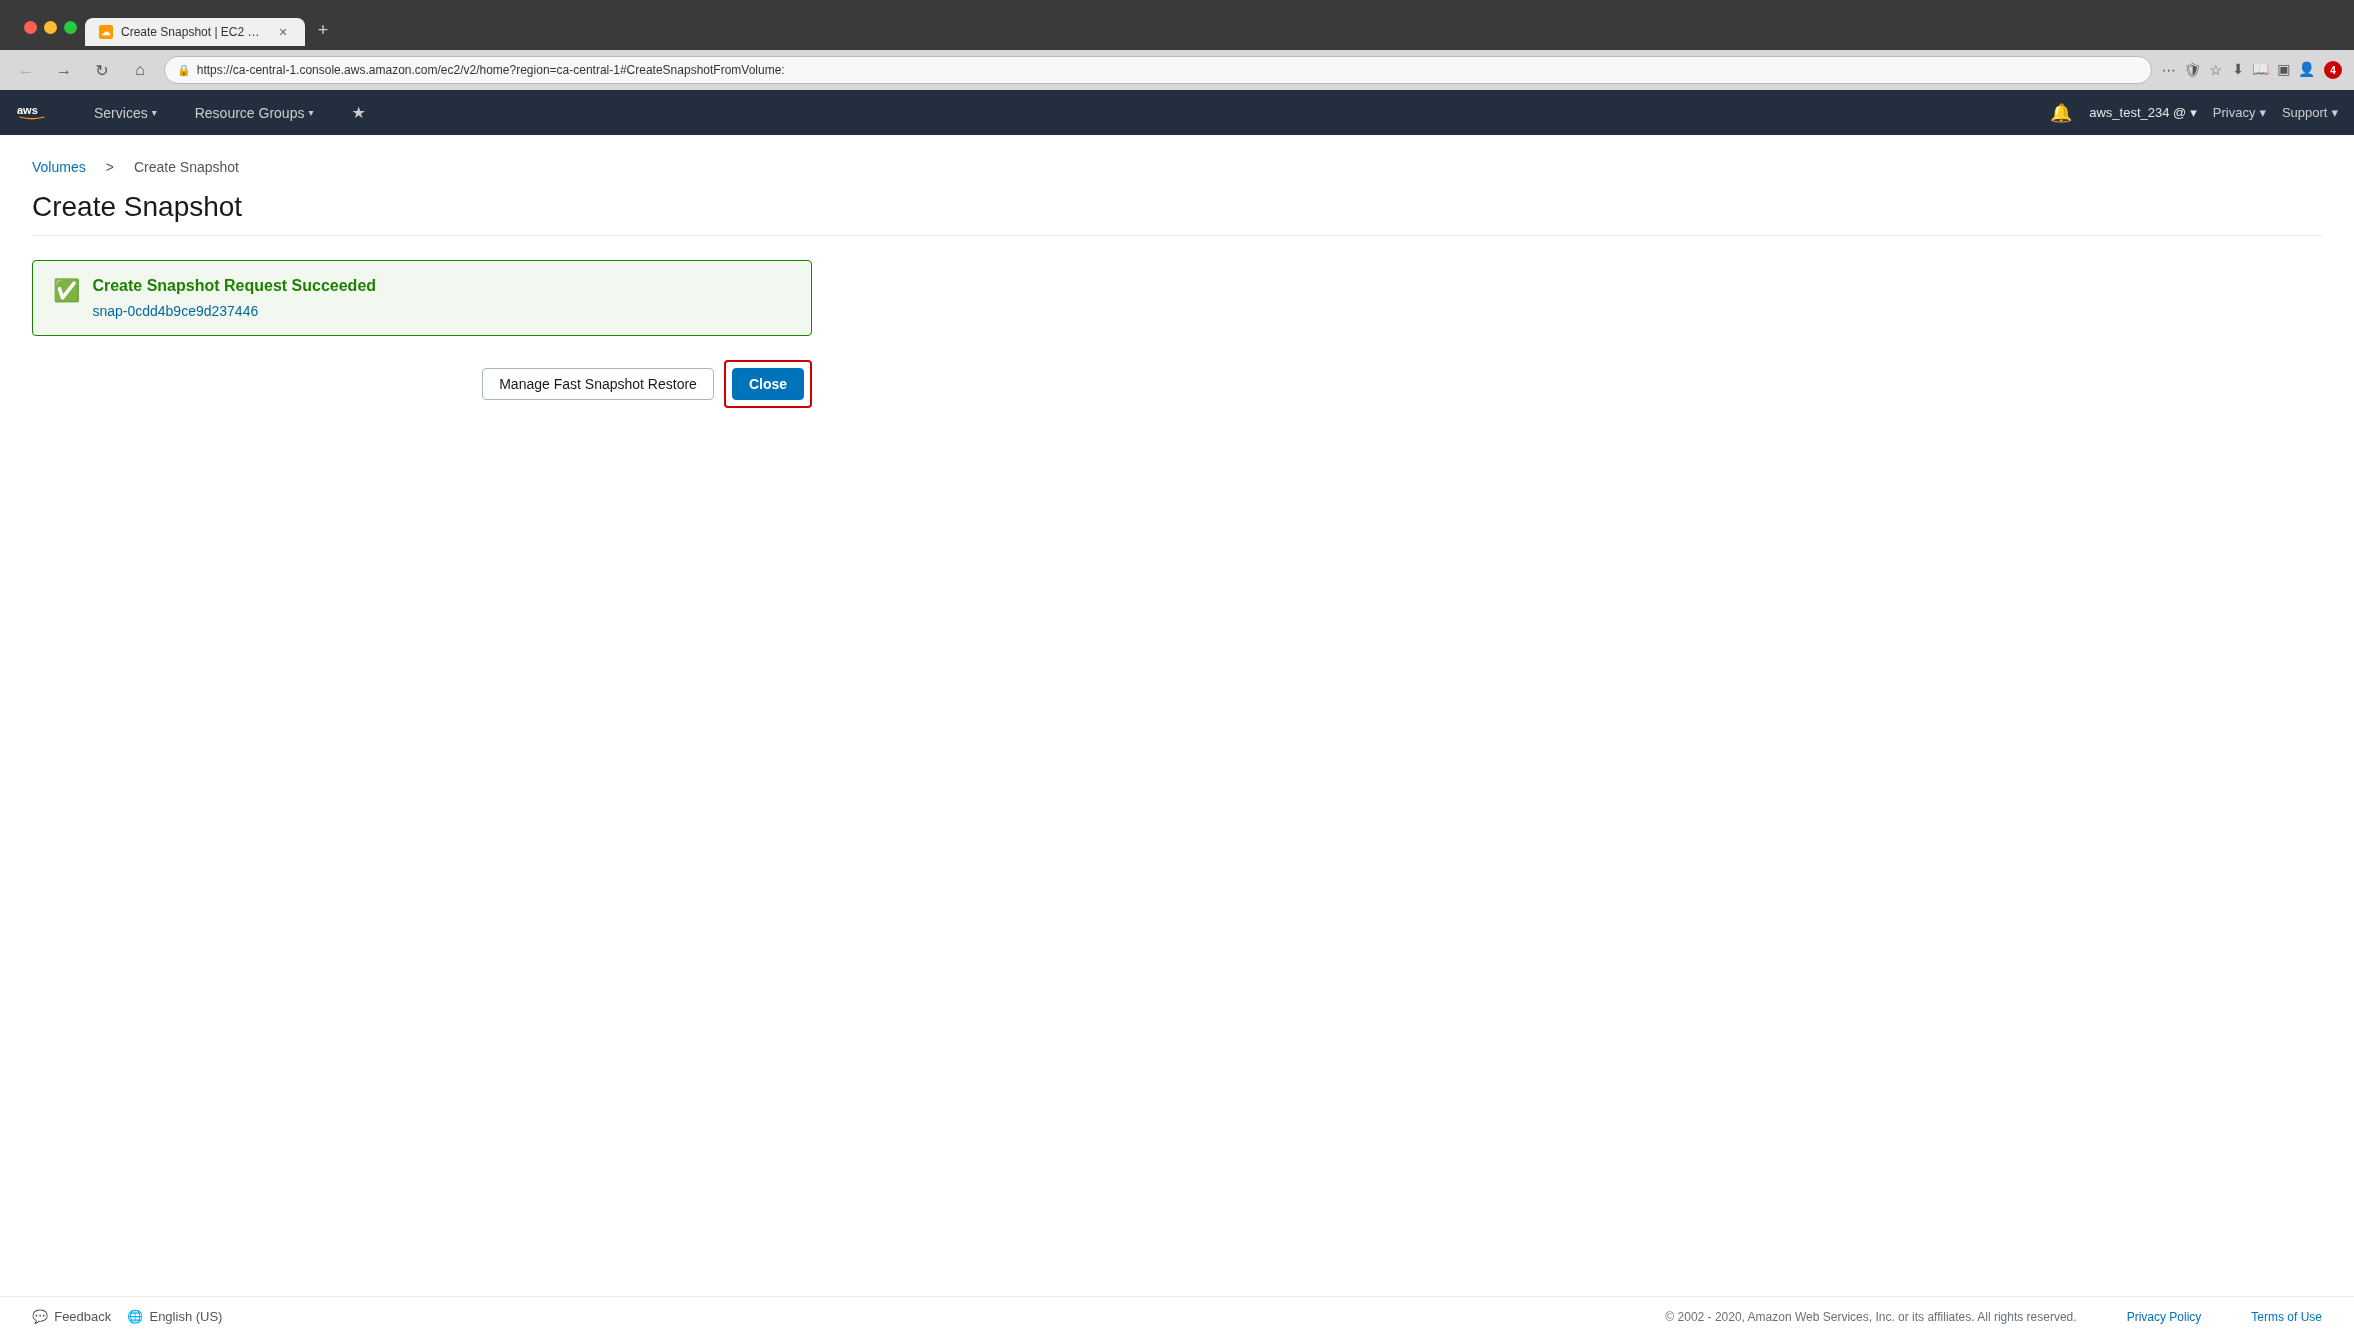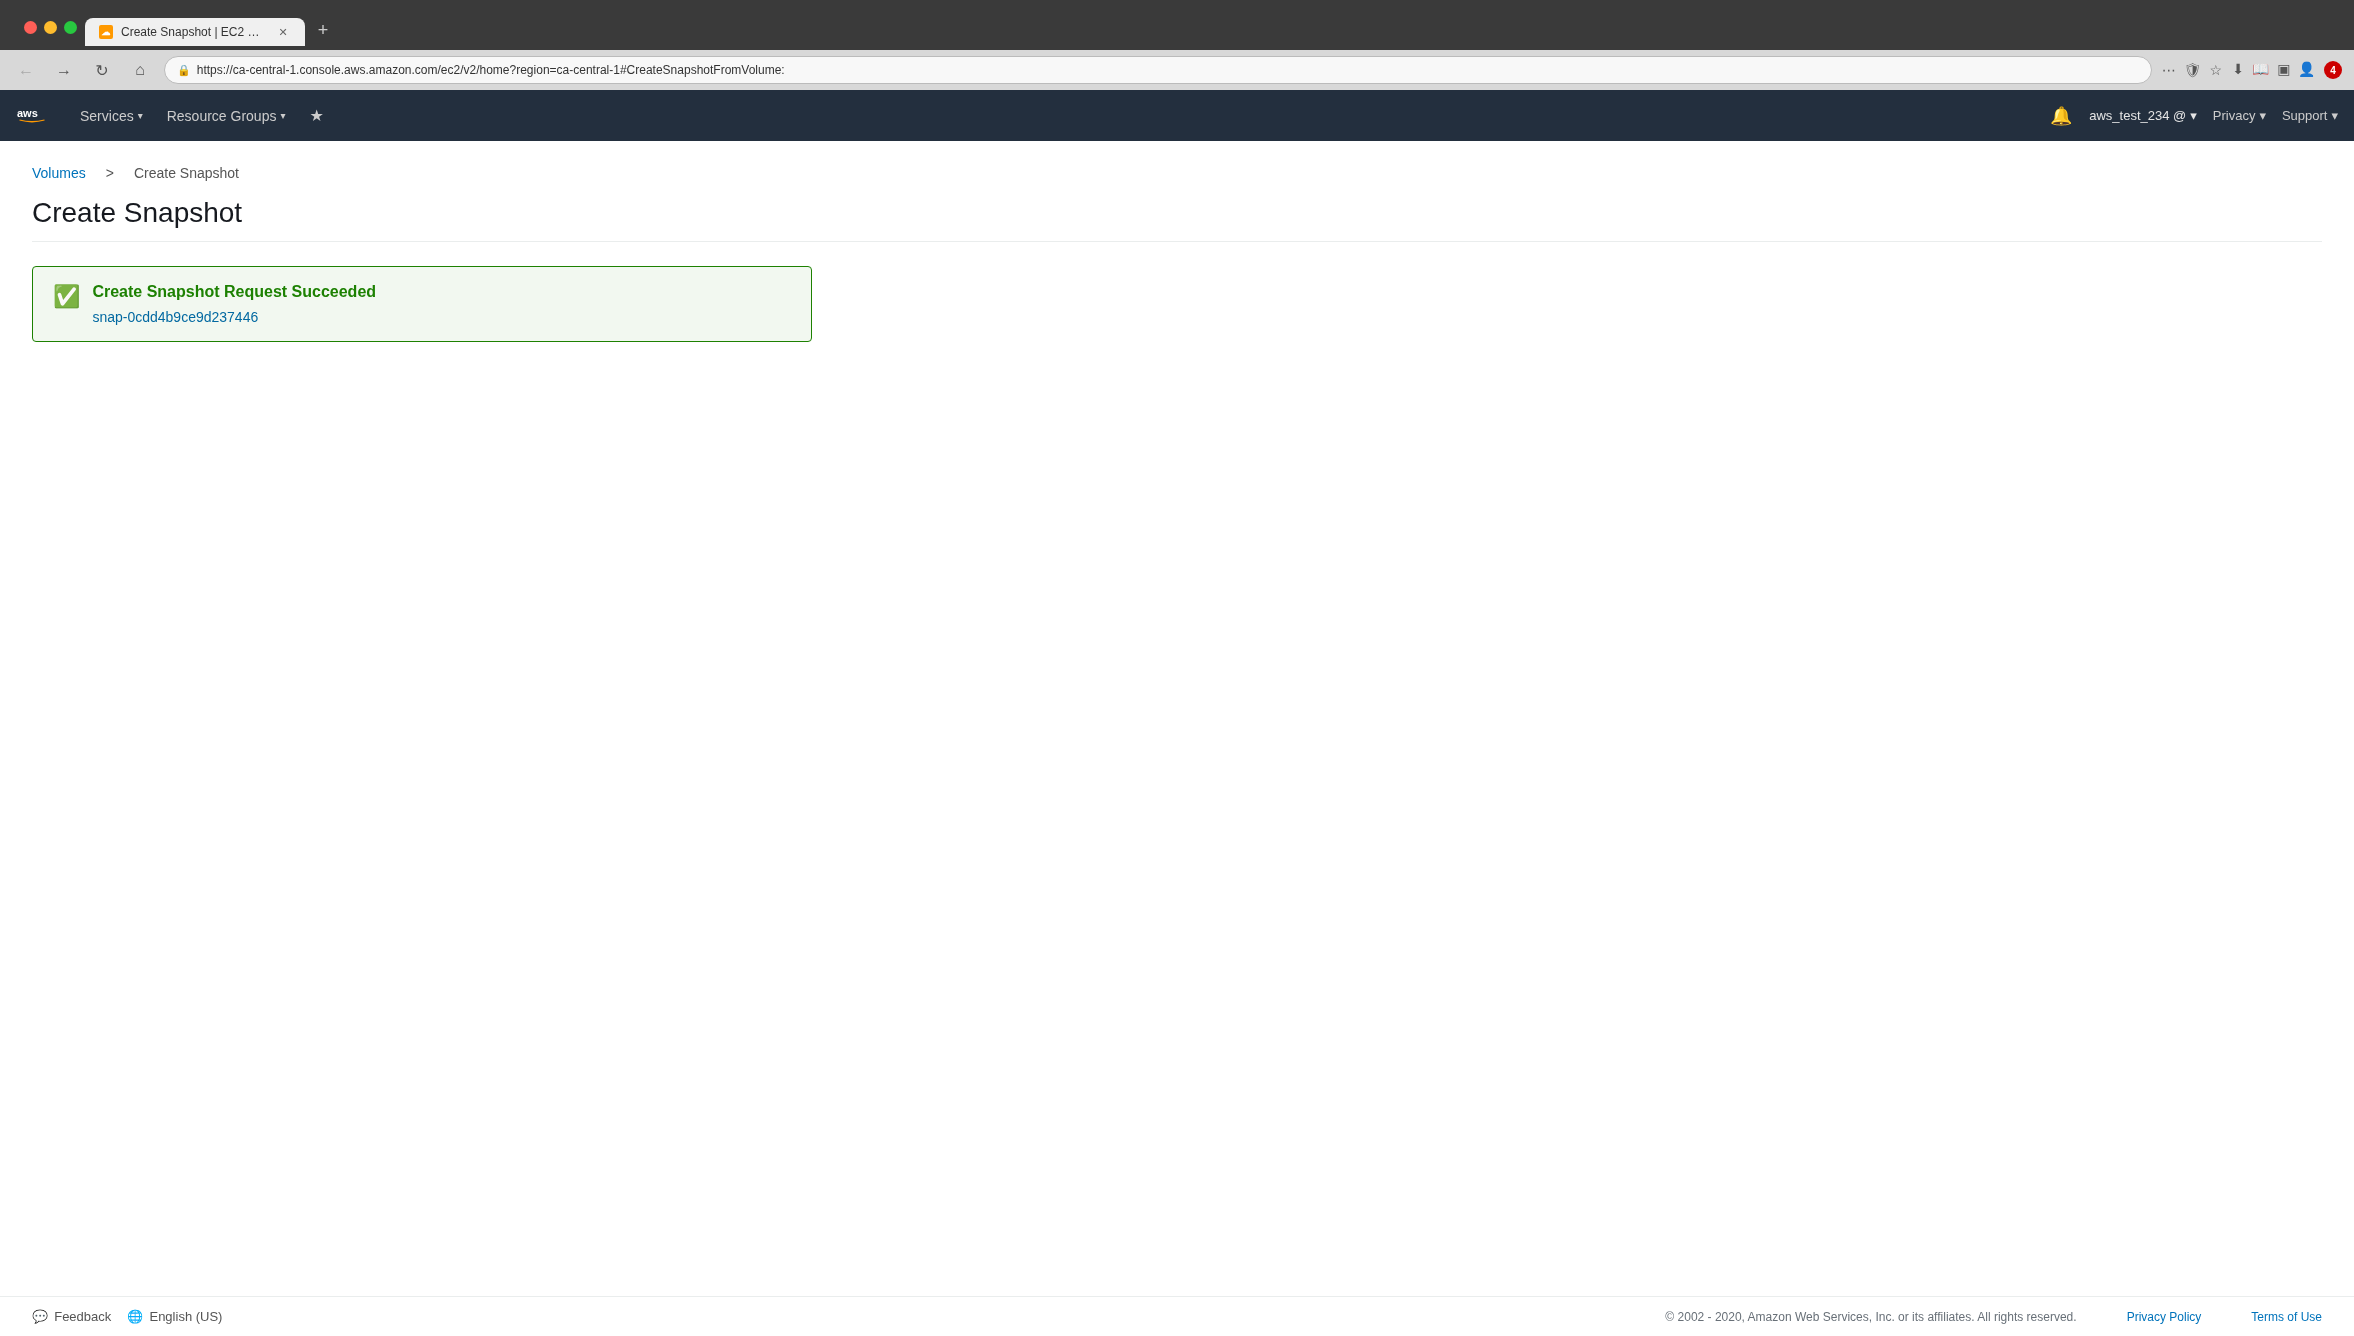"aws" .aws-nav { gap: 24px -> 38px; height: 51px -> 45px }
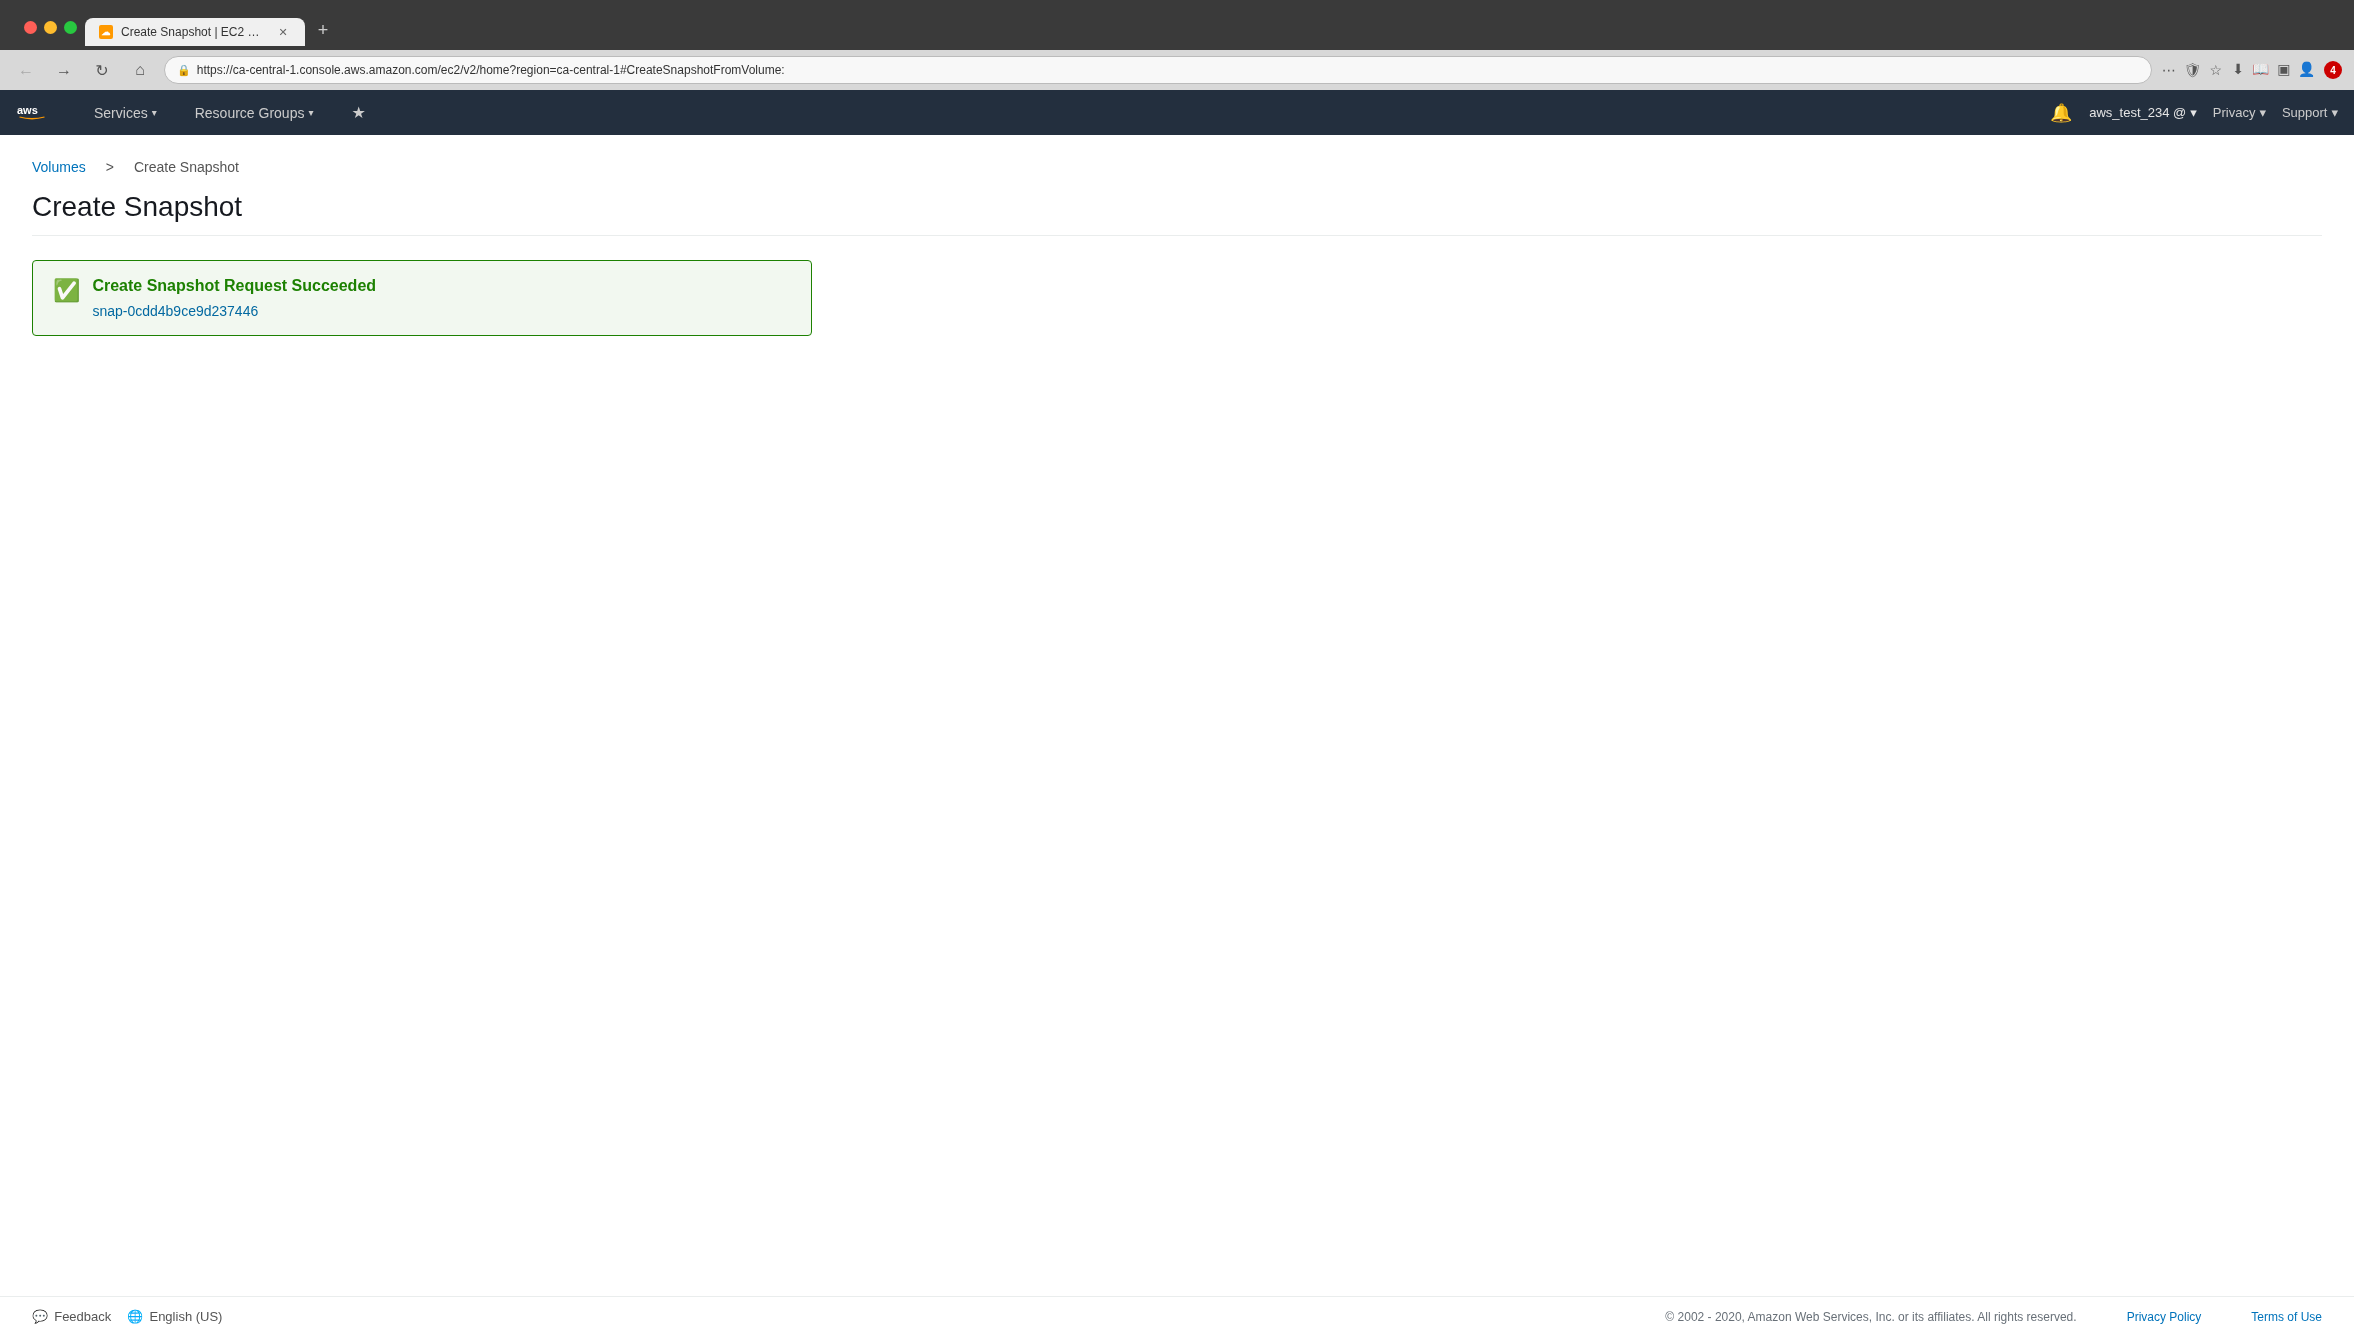"Manage Fast Snapshot Restore" div.action-buttons { html: none -> <div> <button>Manage Fast Snapshot Restore</button> <div> <button>Close</button> </div> </div> }
